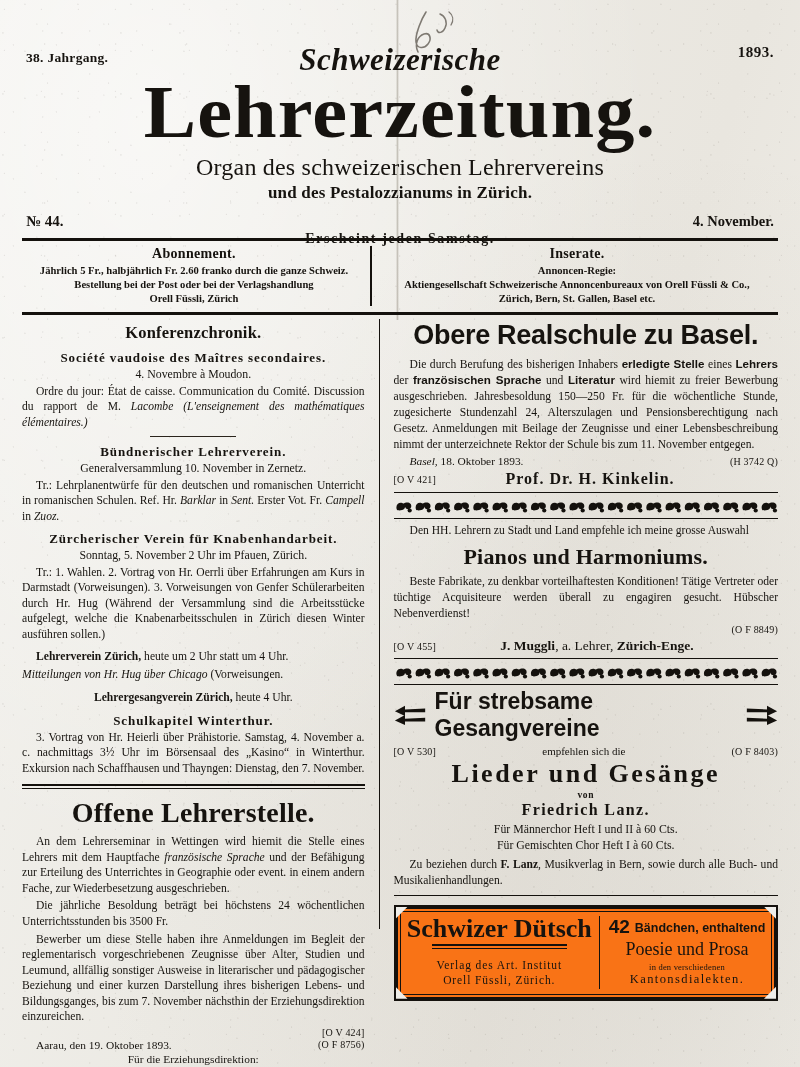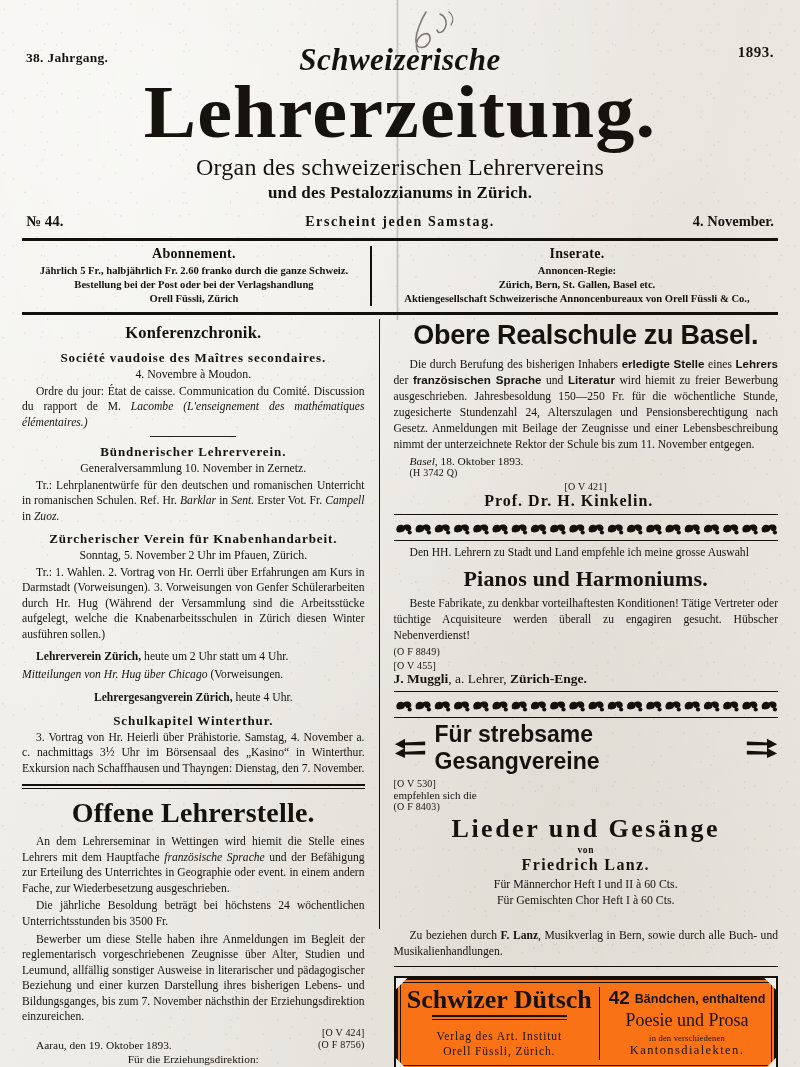"Erscheint jeden Samstag." .issue-mid { top: 1px -> 18px }
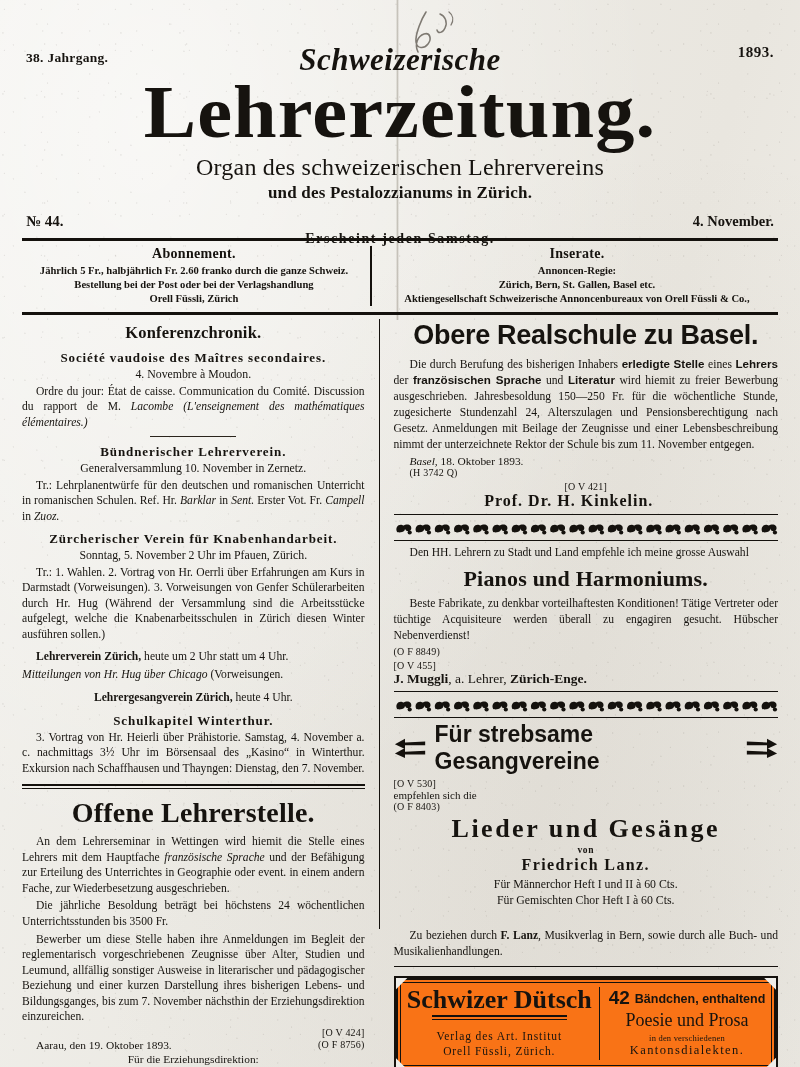"Zürich, Bern, St. Gallen, Basel" div.band-t { order: before "Aktiengesellschaft Schweizerische" -> after "Aktiengesellschaft Schweizerische" }
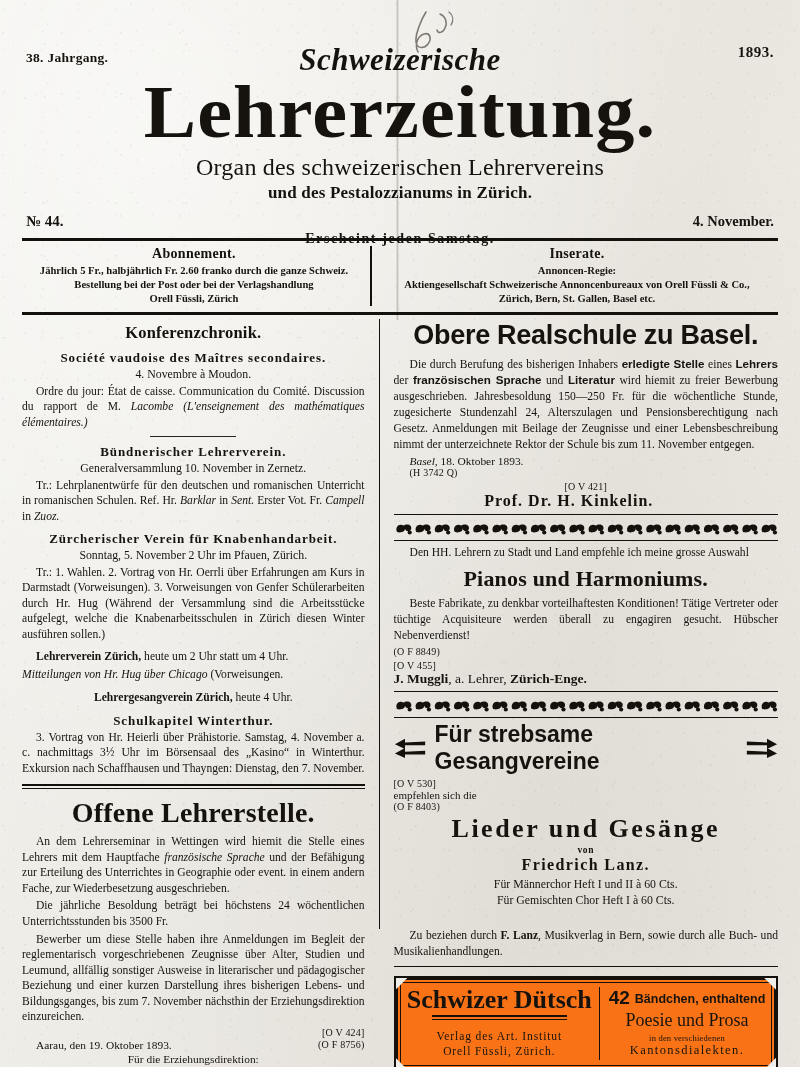"Basel, 18. Oktober 1893." .ad-line { flex-direction: column -> none }
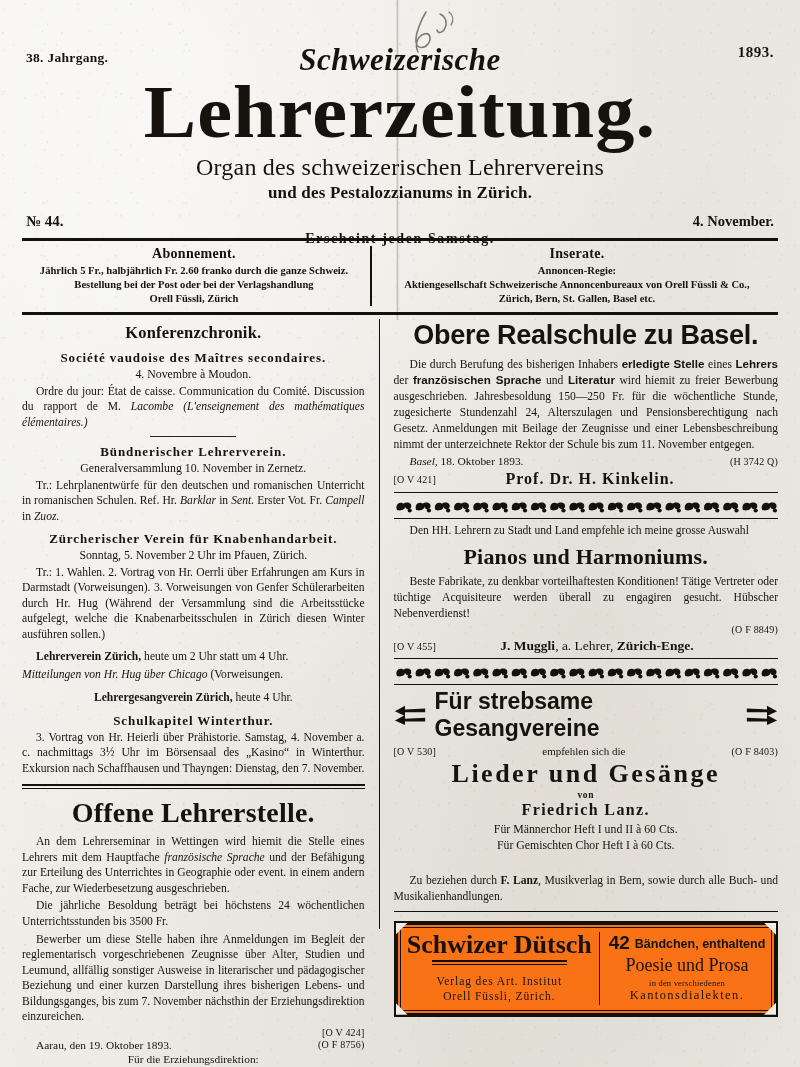"Zu beziehen durch F. Lanz," p.ad-body { margin-top: 19px -> 3px }
